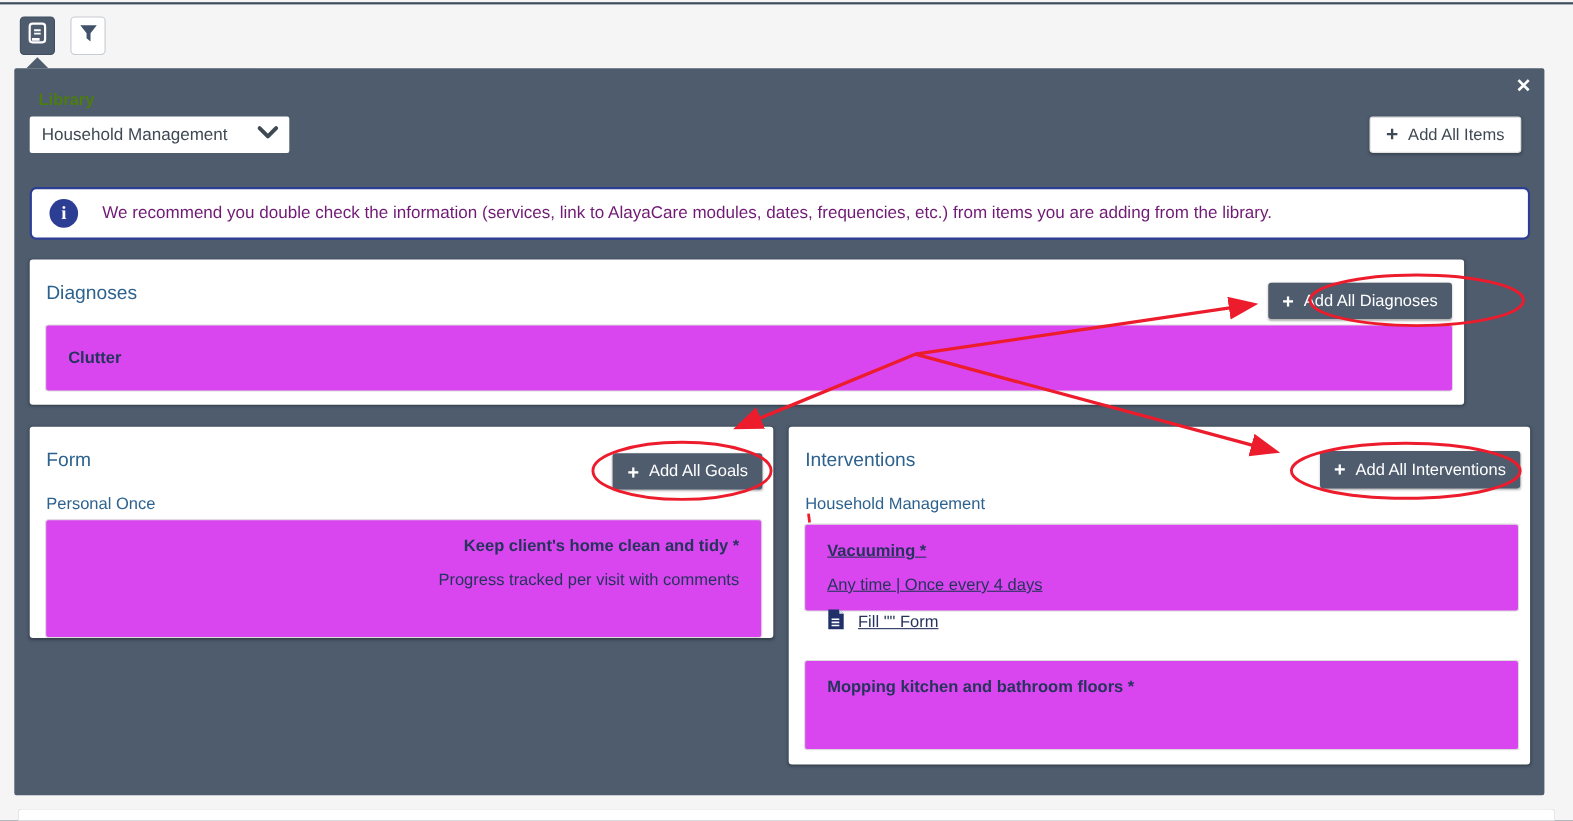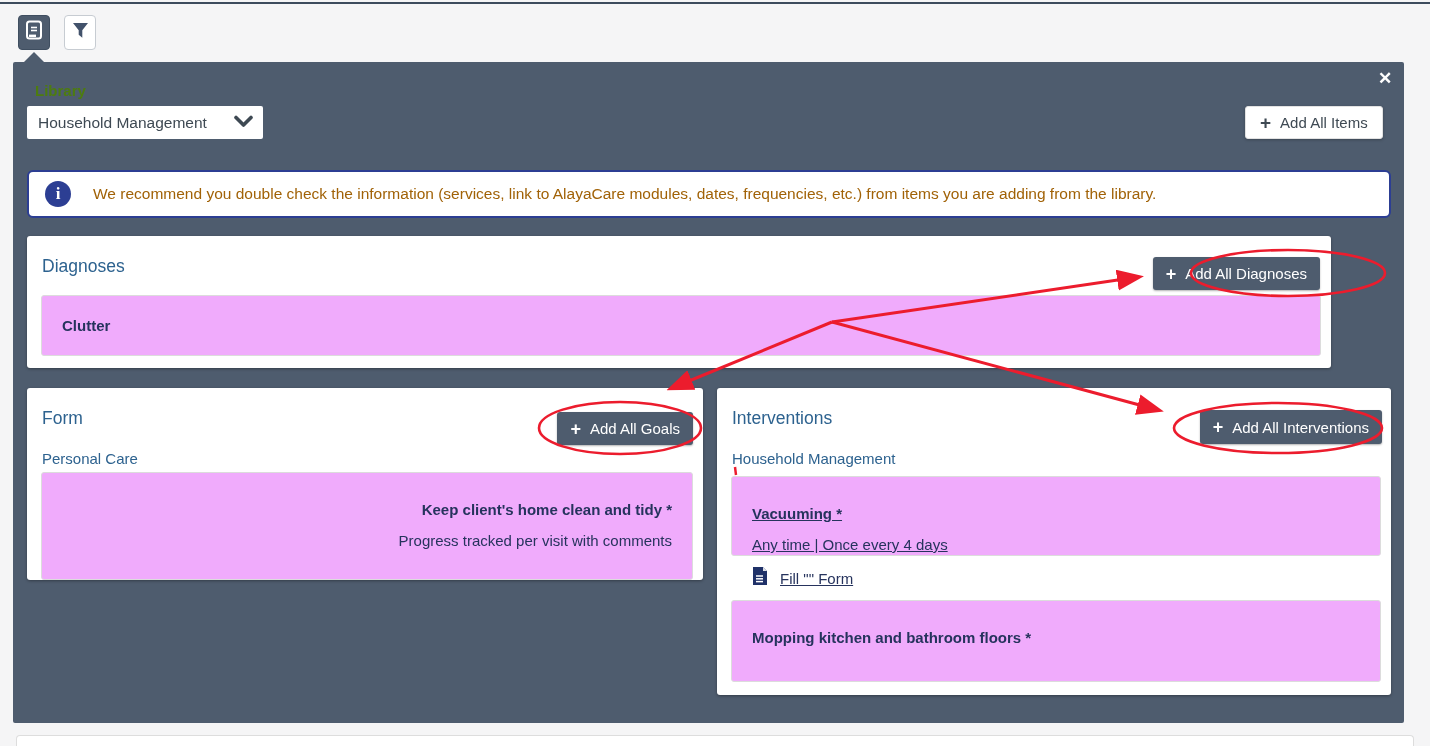"We recommend you double check" .info-text { color: #a16207 -> #701a75 }
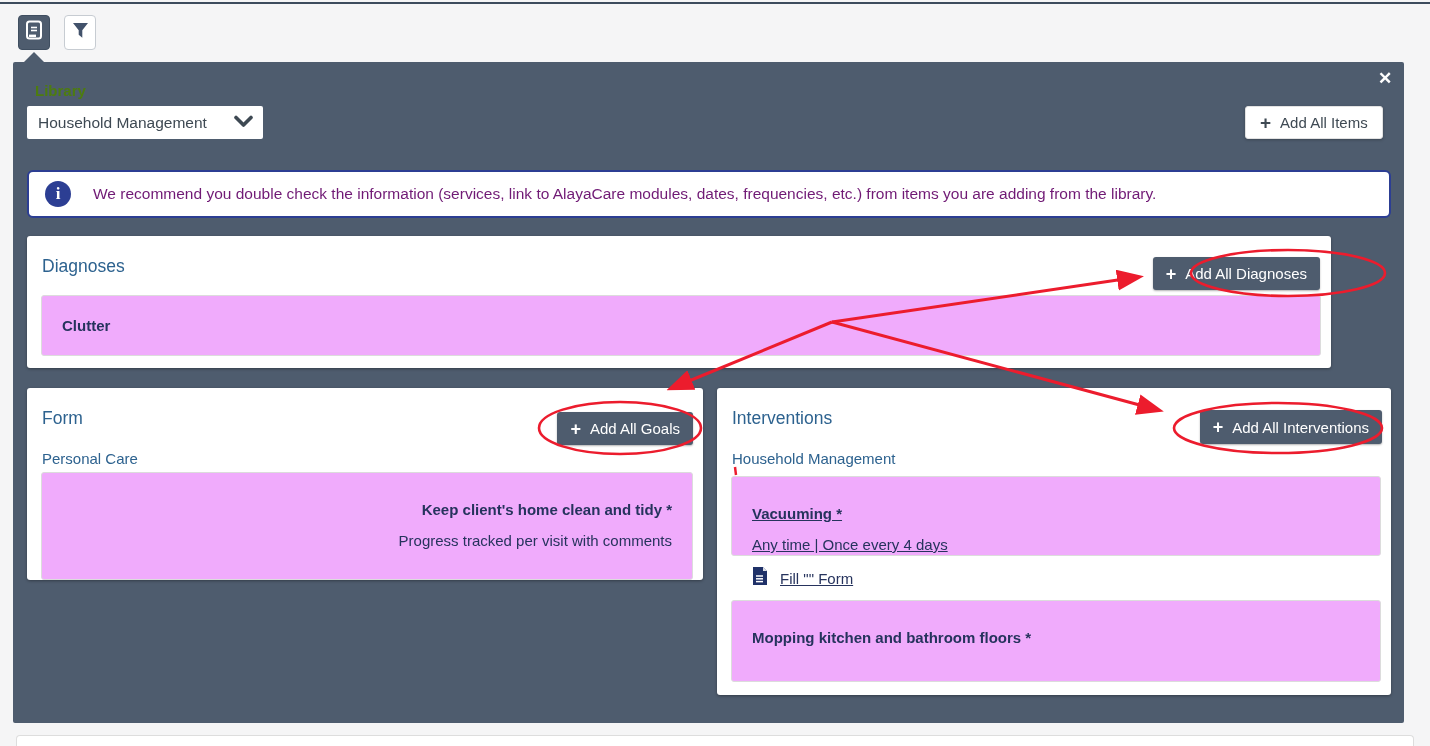"Clutter" .item { background: #f0abfc -> #d946ef; padding: 28px 20px -> 15px 20px }
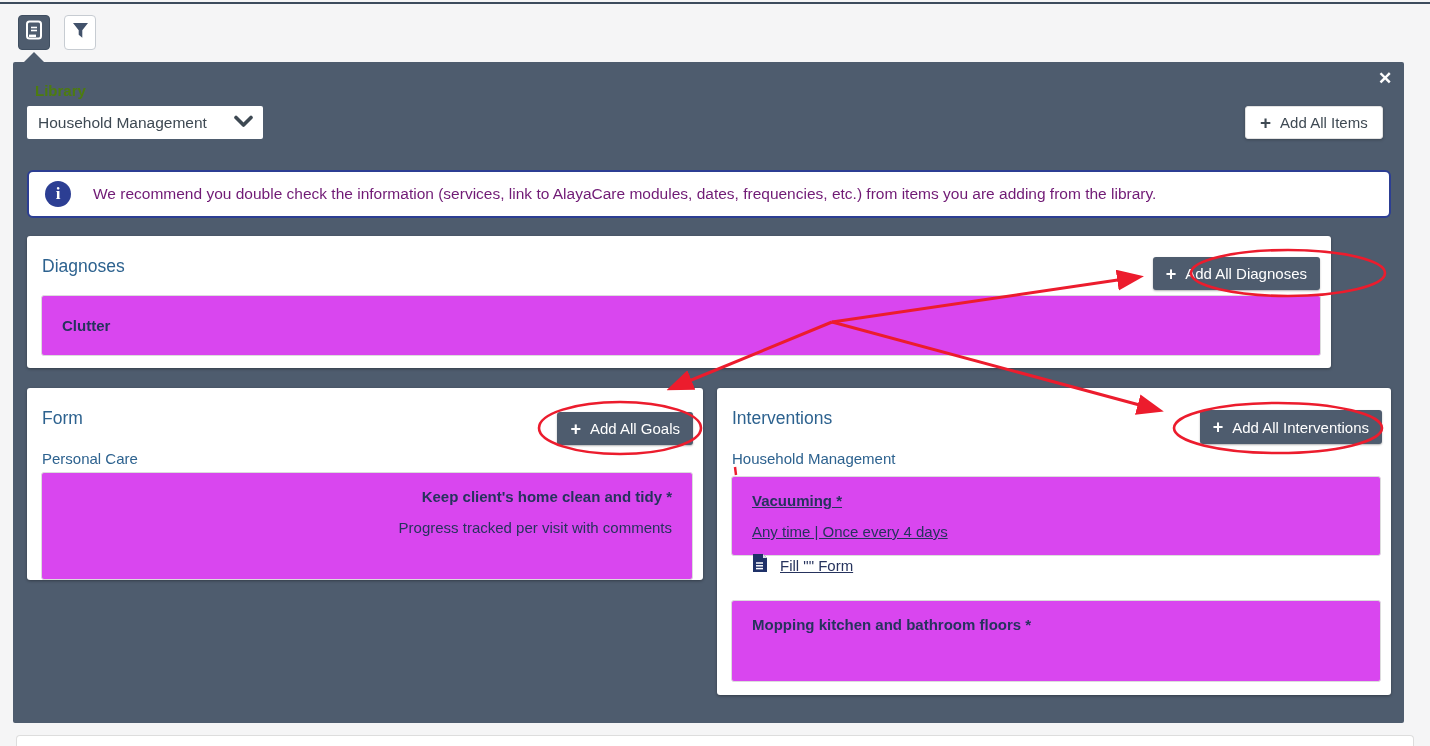"Personal Care" div.category-label { text: Care -> Once }
